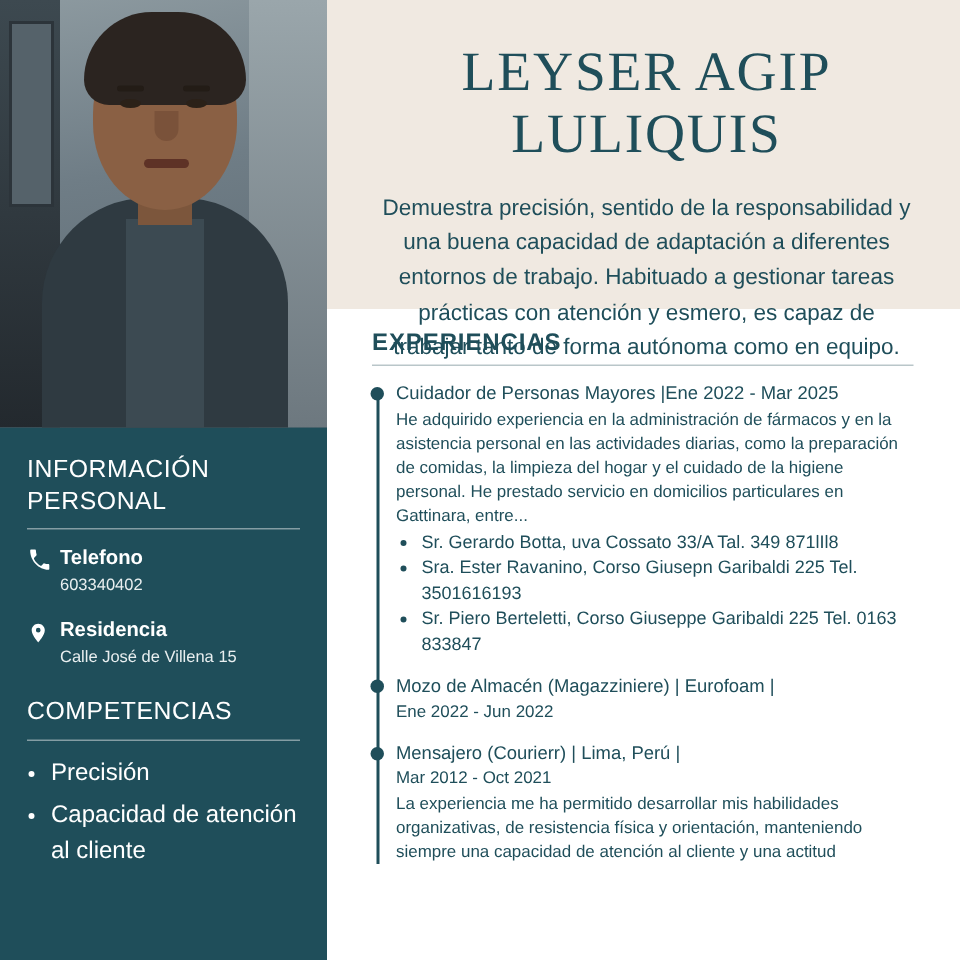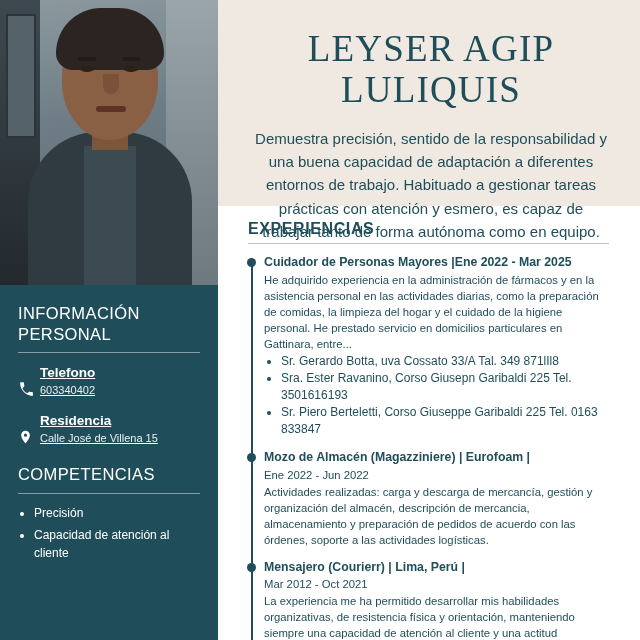"Cuidador de Personas Mayores |Ene" .job-title { font-weight: bold -> normal }
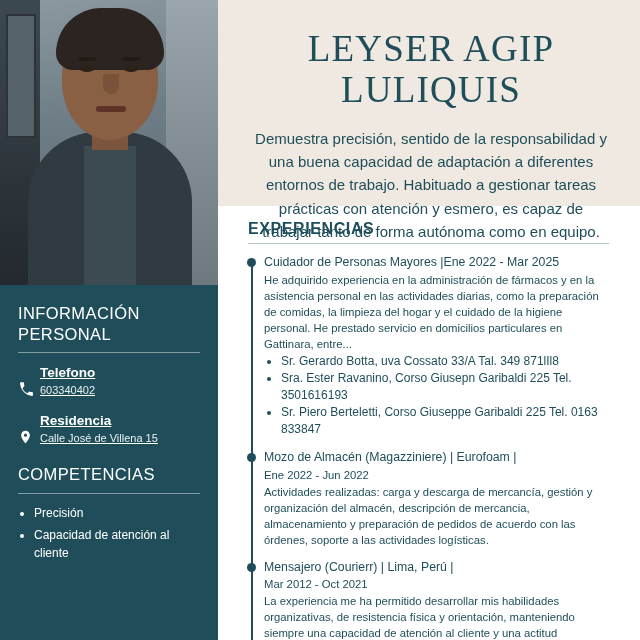"Telefono" .contact-row { align-items: flex-end -> flex-start; text-decoration: underline -> none }
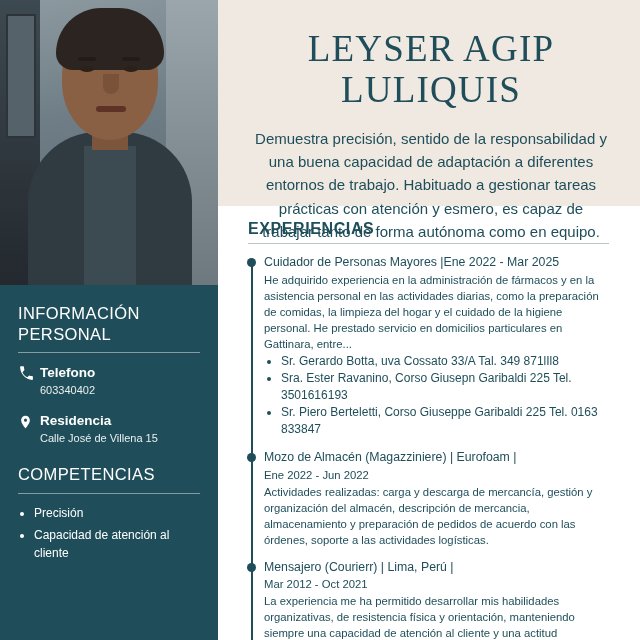"Actividades realizadas: carga y descarga" div.job-desc { html: <div>Actividades realizadas: carga y descarga de mercancía, gestión y organización del almacén, descripción de mercancia, almacenamiento y preparación de pedidos de acuerdo con las órdenes, soporte a las actividades logísticas.</div> -> none }
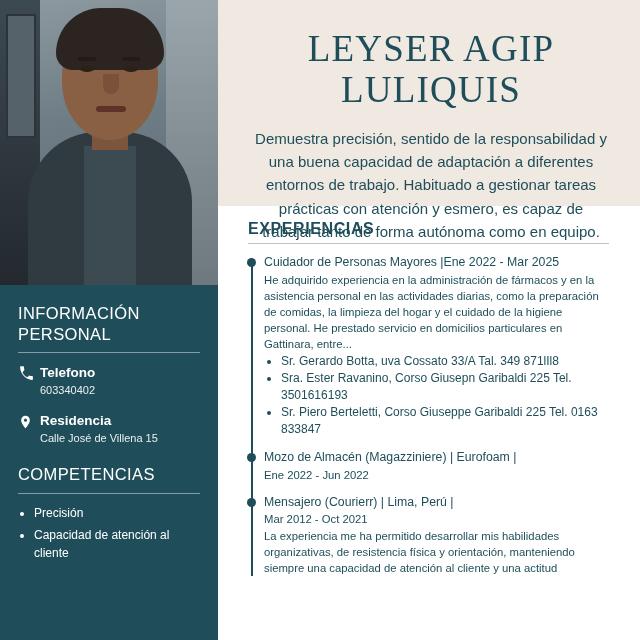"Precisión" .skills-list li { font-size: 12px -> 16px }
